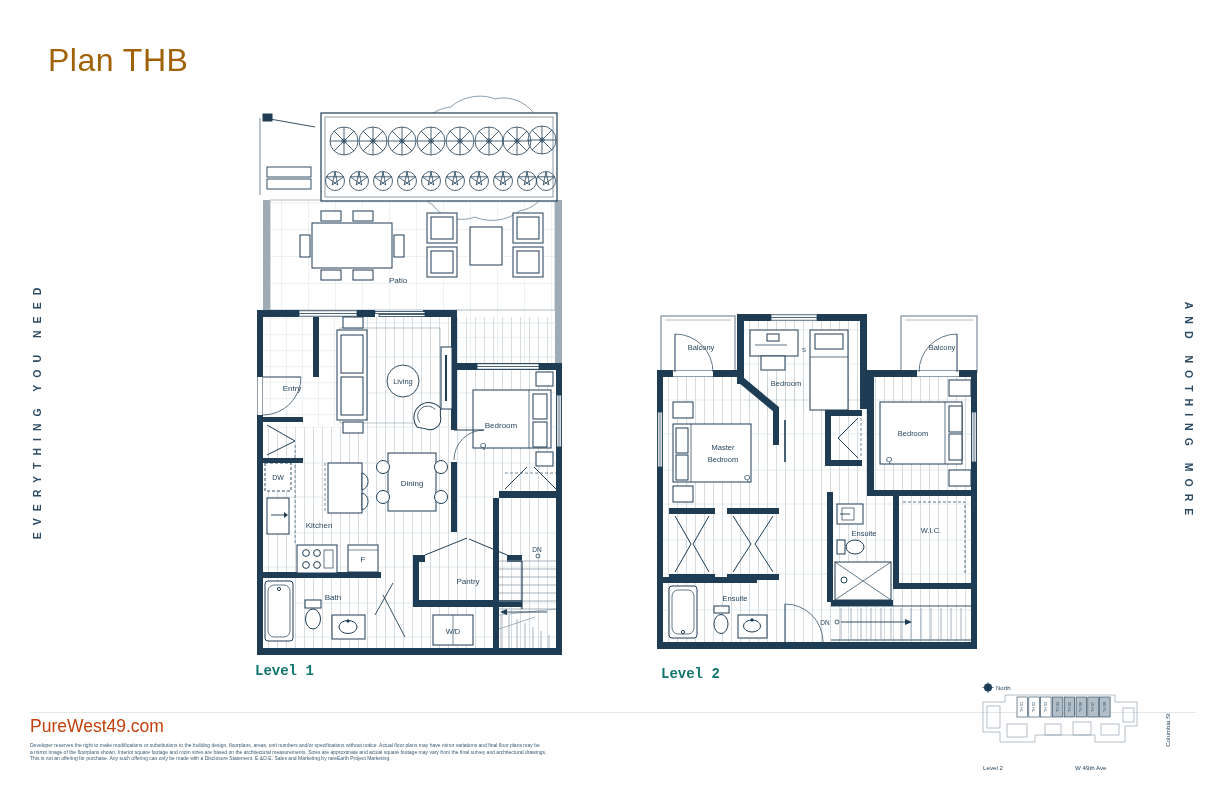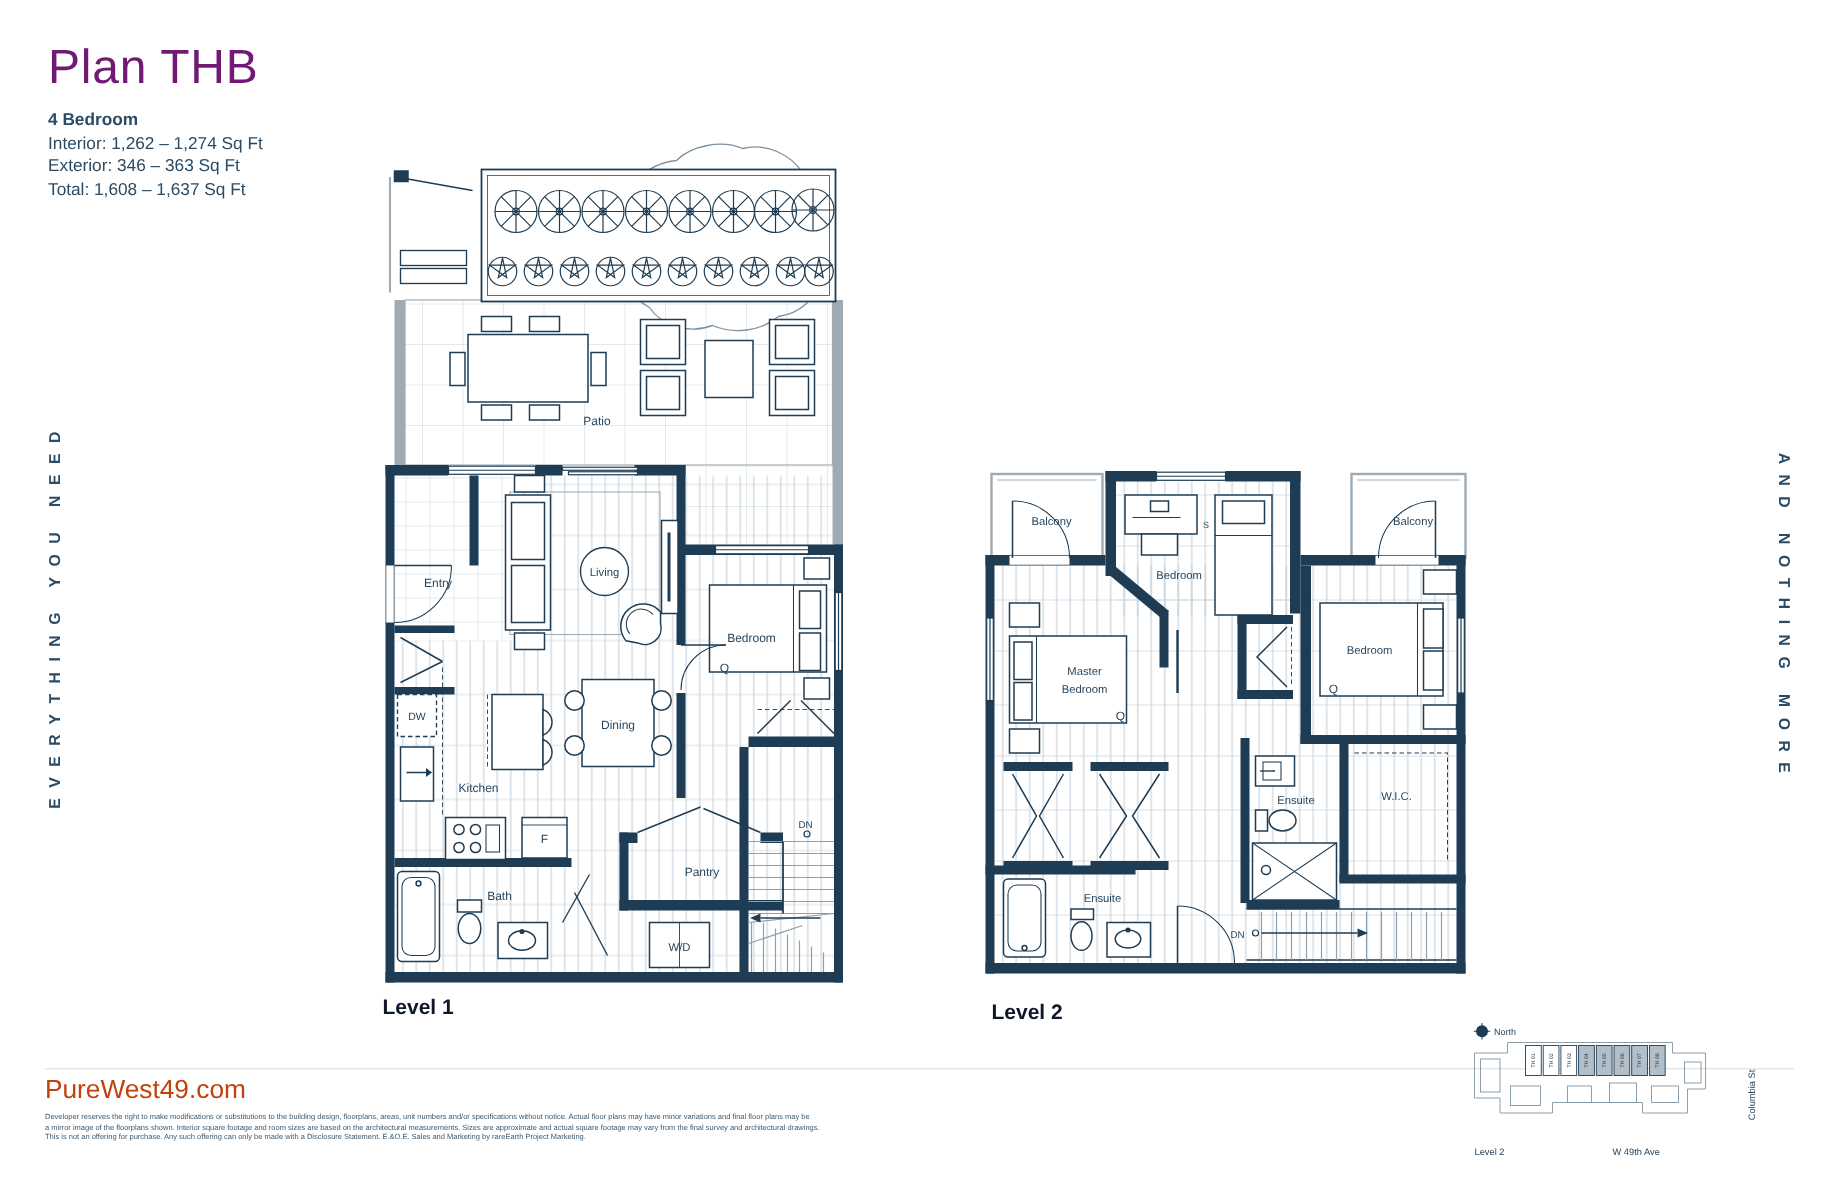"Plan THB" .hdr h1 { color: #701a75 -> #a16207; margin: 0 -> 16px }
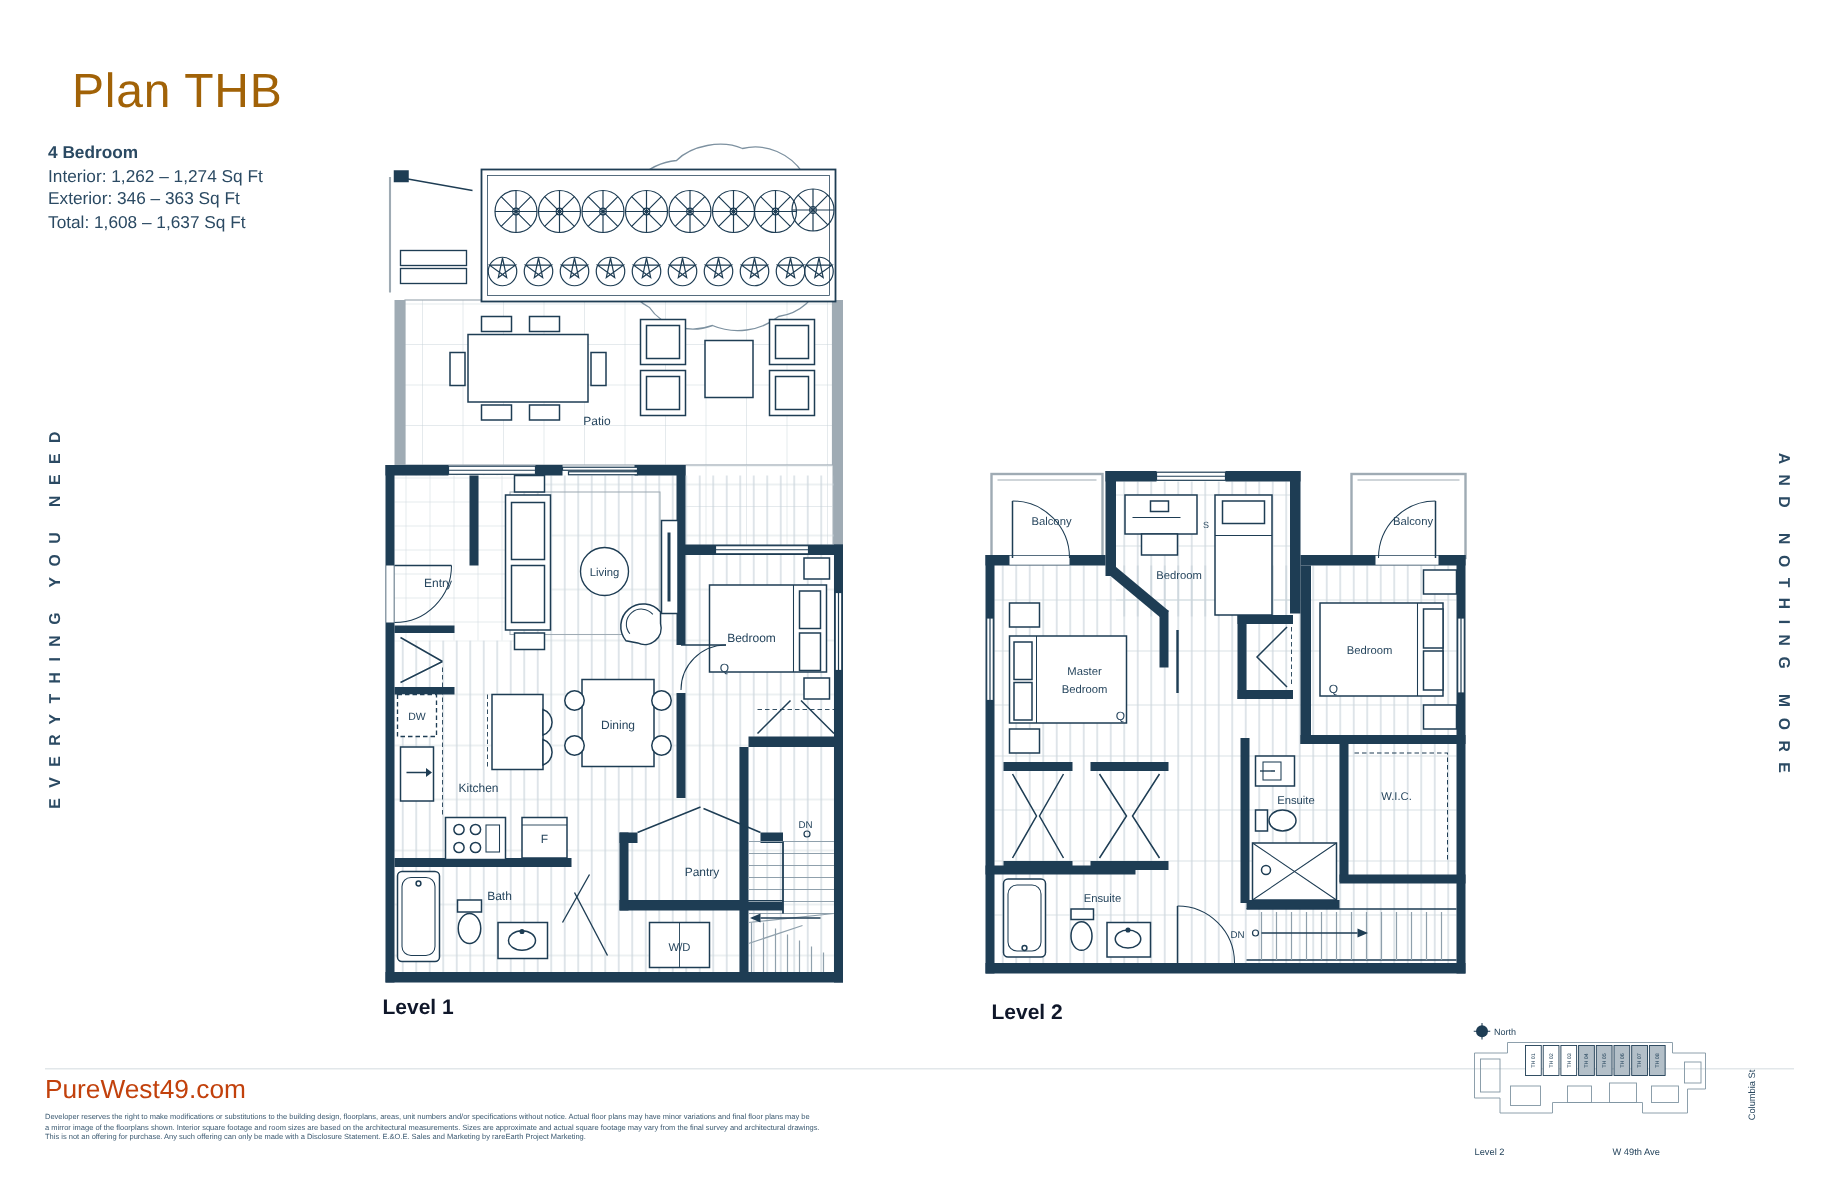"4 Bedroom" div.specs { html: <div> <div>4 Bedroom</div> <div>Interior: 1,262 – 1,274 Sq Ft</div> <div>Exterior: 346 – 363 Sq Ft</div> <div>Total: 1,608 – 1,637 Sq Ft</div> </div> -> none }
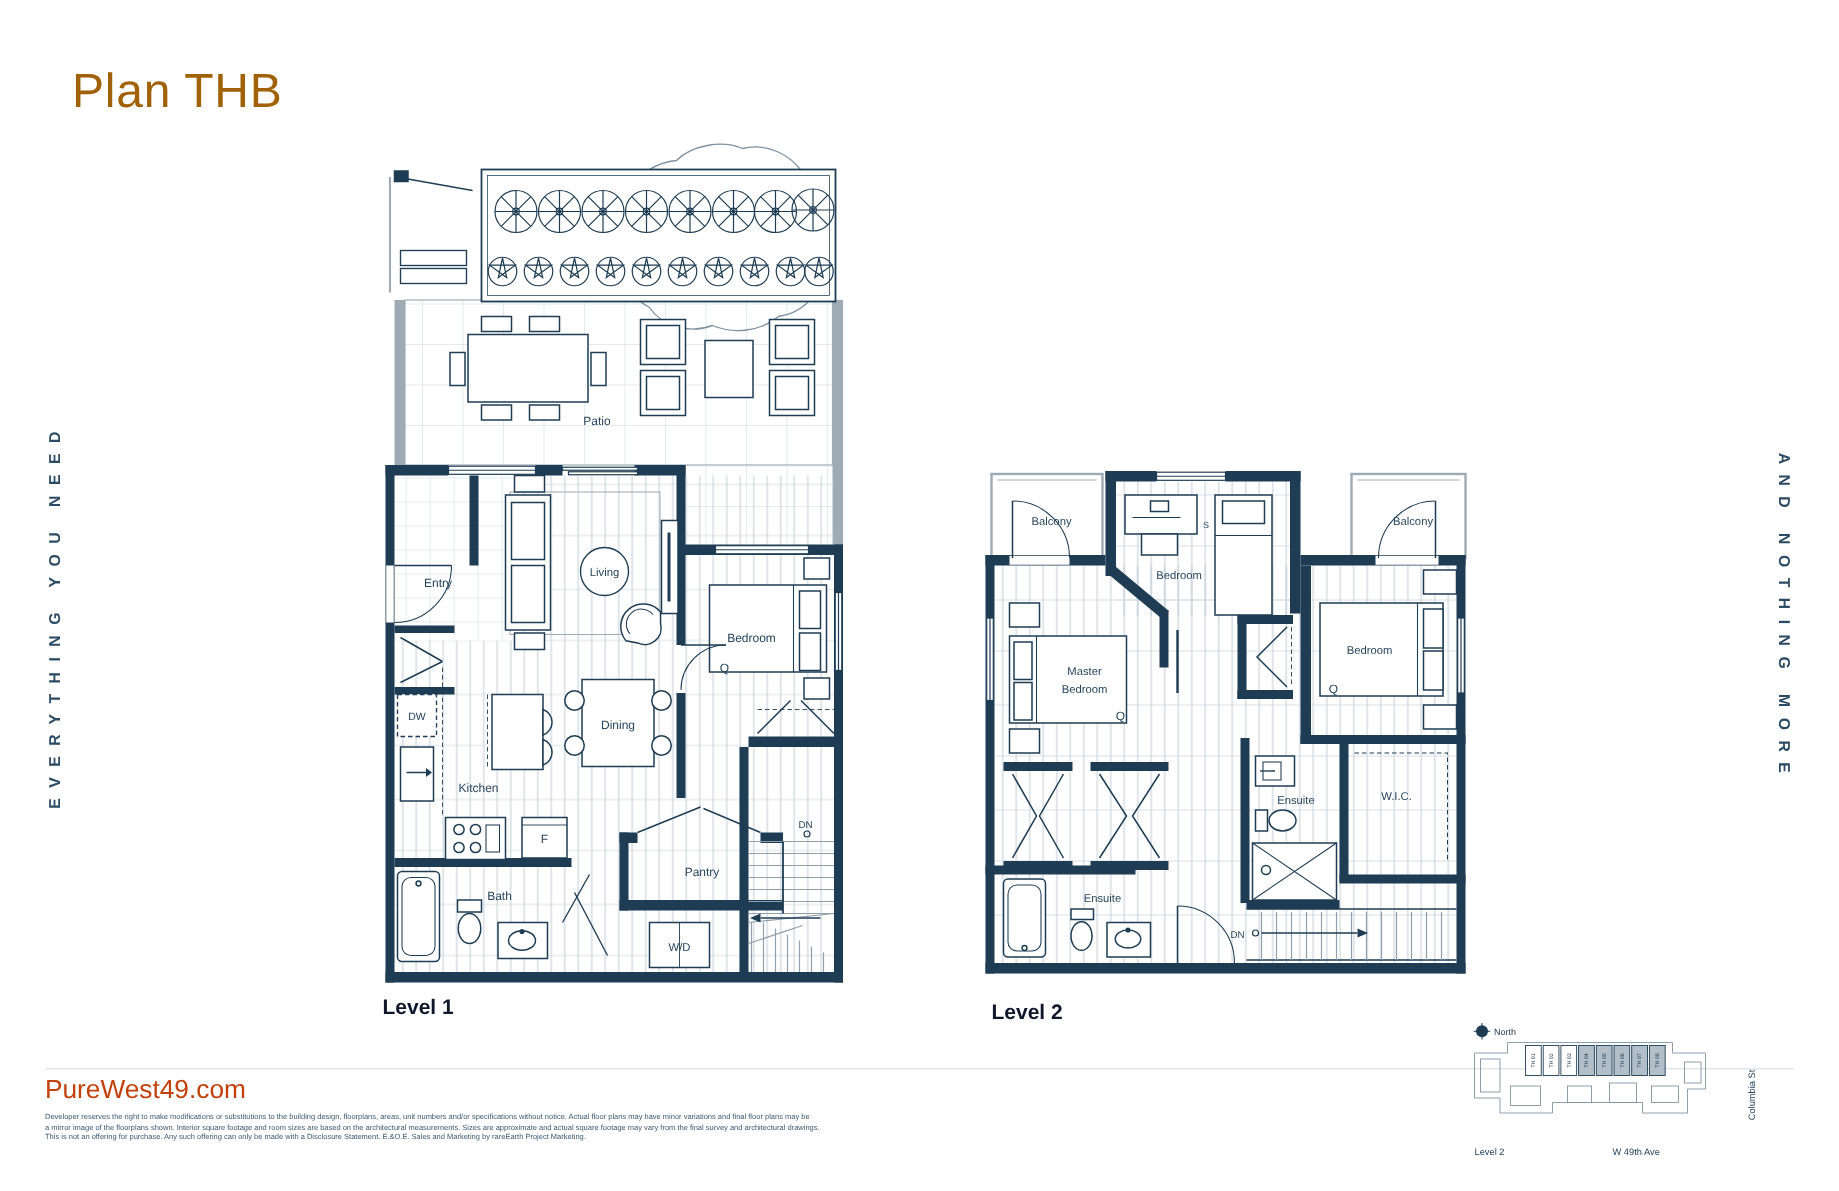"Level 1" .lvl { color: #0f172a -> #0f766e; font-family: none -> Liberation Mono, monospace }
